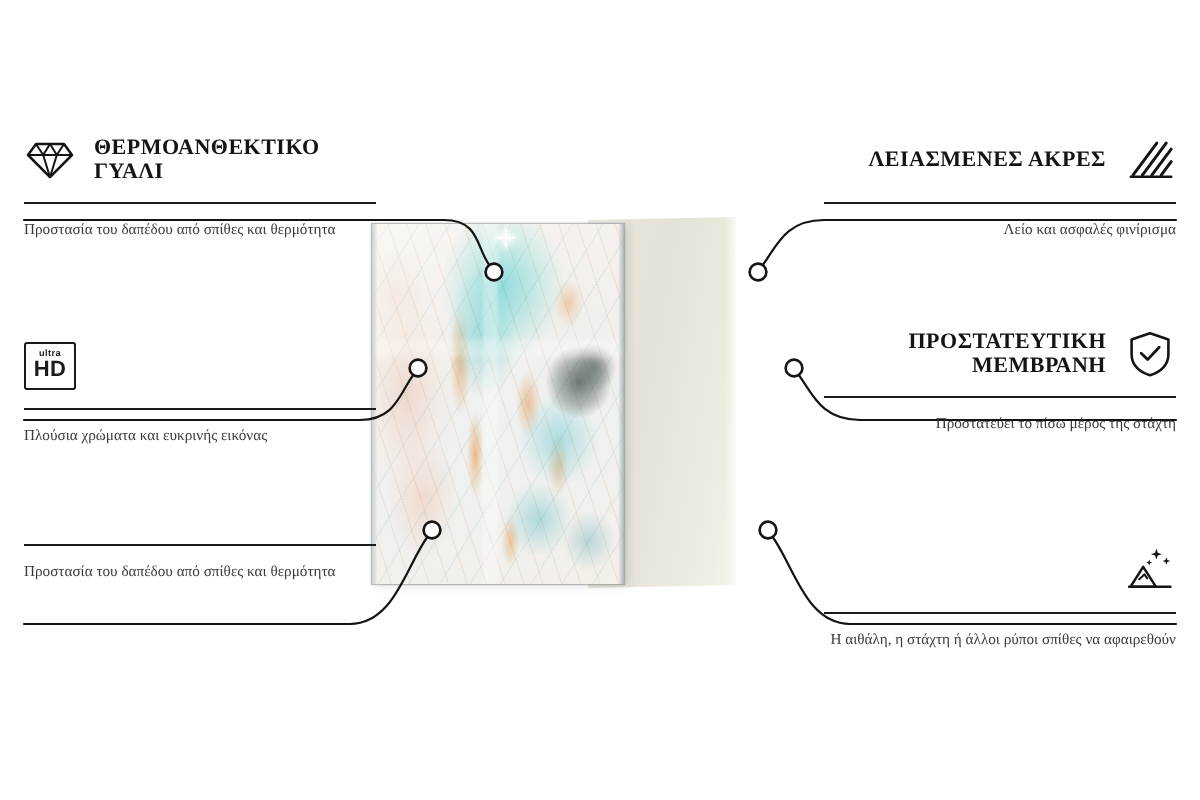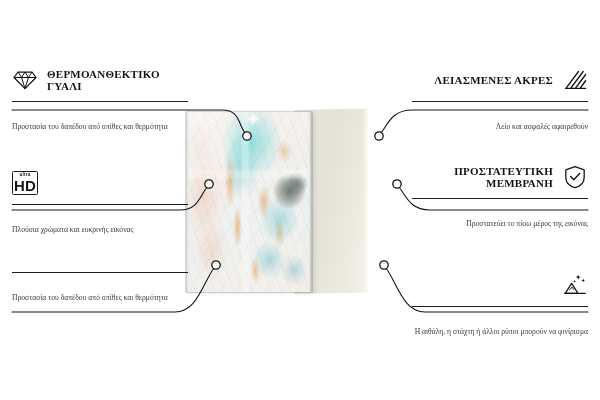"Προστασία του δαπέδου από σπίθες" .feature-desc { margin-top: 20px -> 8px }
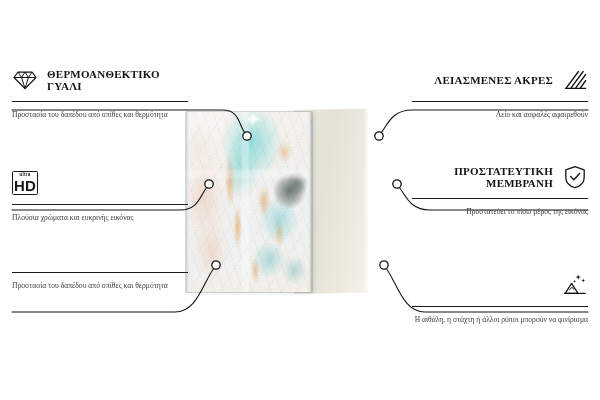"Λείο και ασφαλές αφαιρεθούν" div.feature-desc { text: αφαιρεθούν -> φινίρισμα }
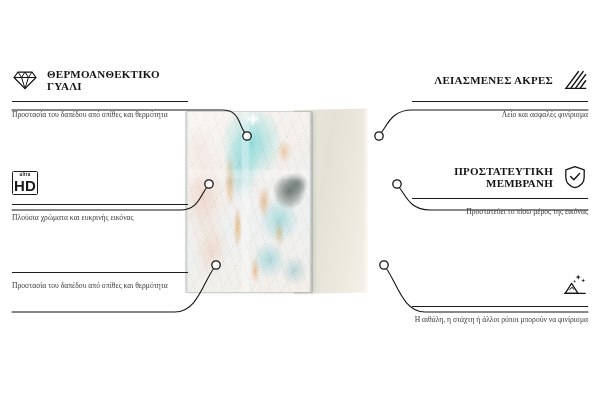"HD" .hd-badge .hd-hd { font-size: 15px -> 11px }
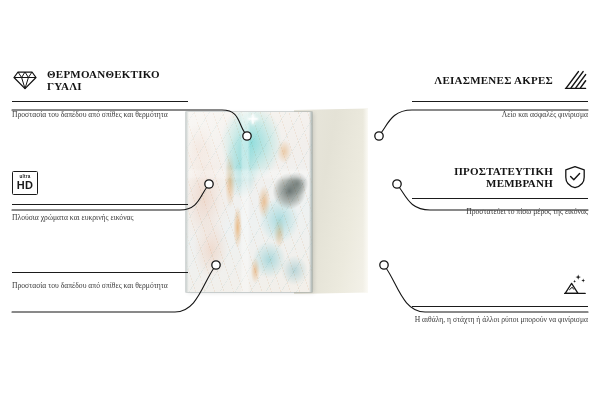"Προστατεύει το πίσω μέρος της" div.feature-desc { text: εικόνας -> στάχτη }
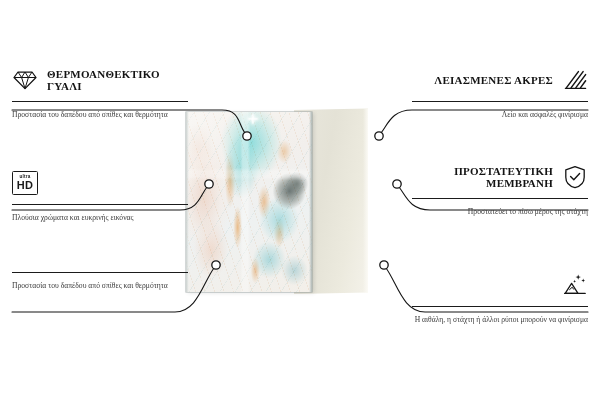"Η αιθάλη, η στάχτη ή" div.feature-desc { text: μπορούν να φινίρισμα -> σπίθες να αφαιρεθούν }
